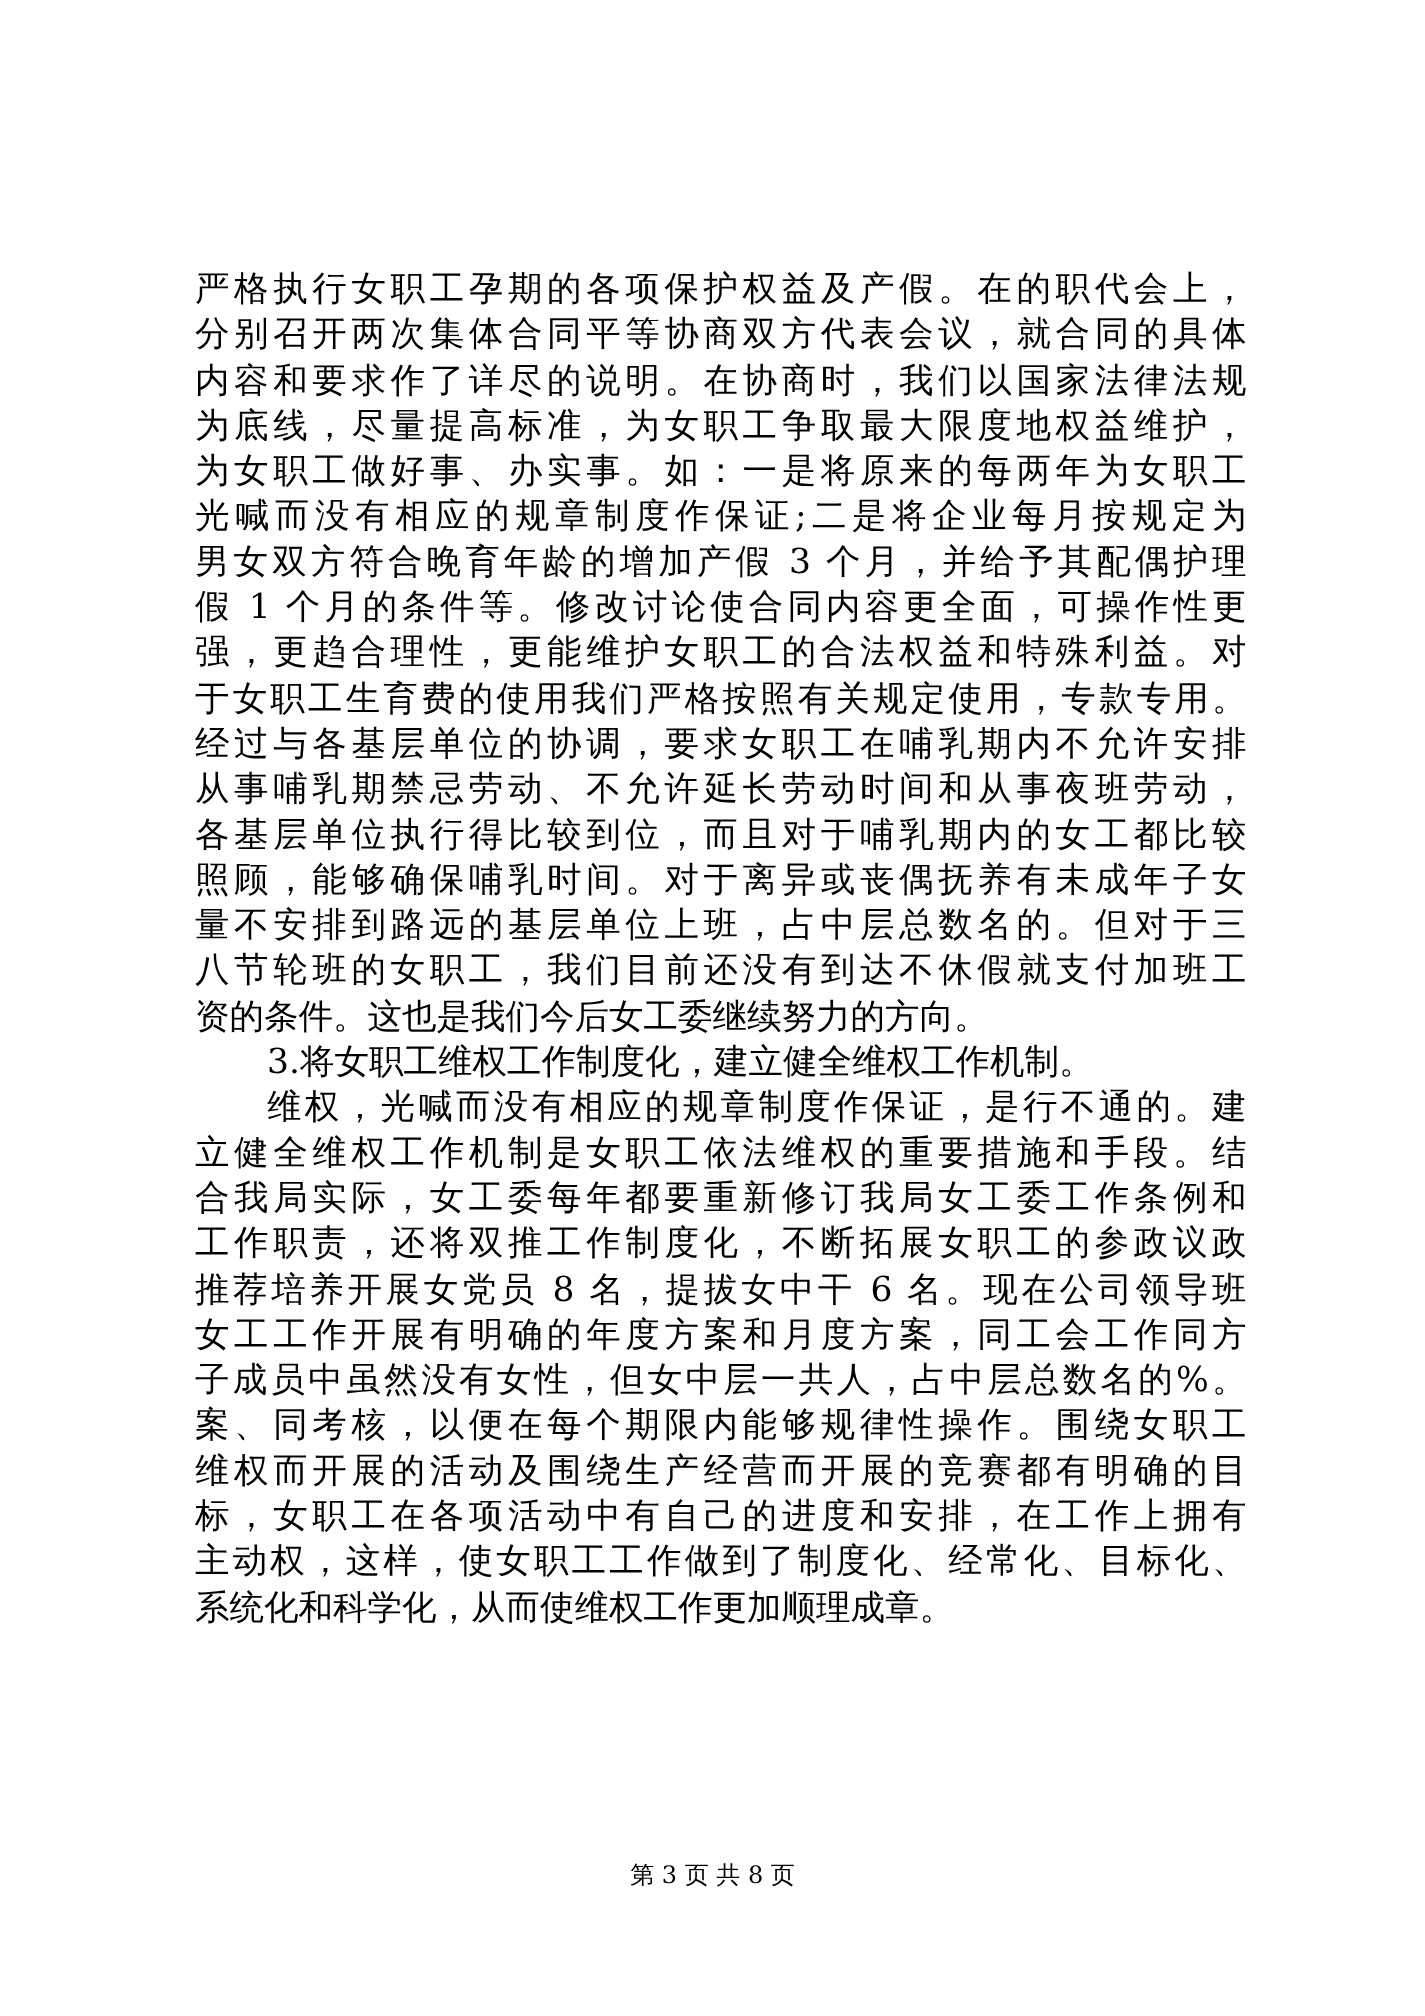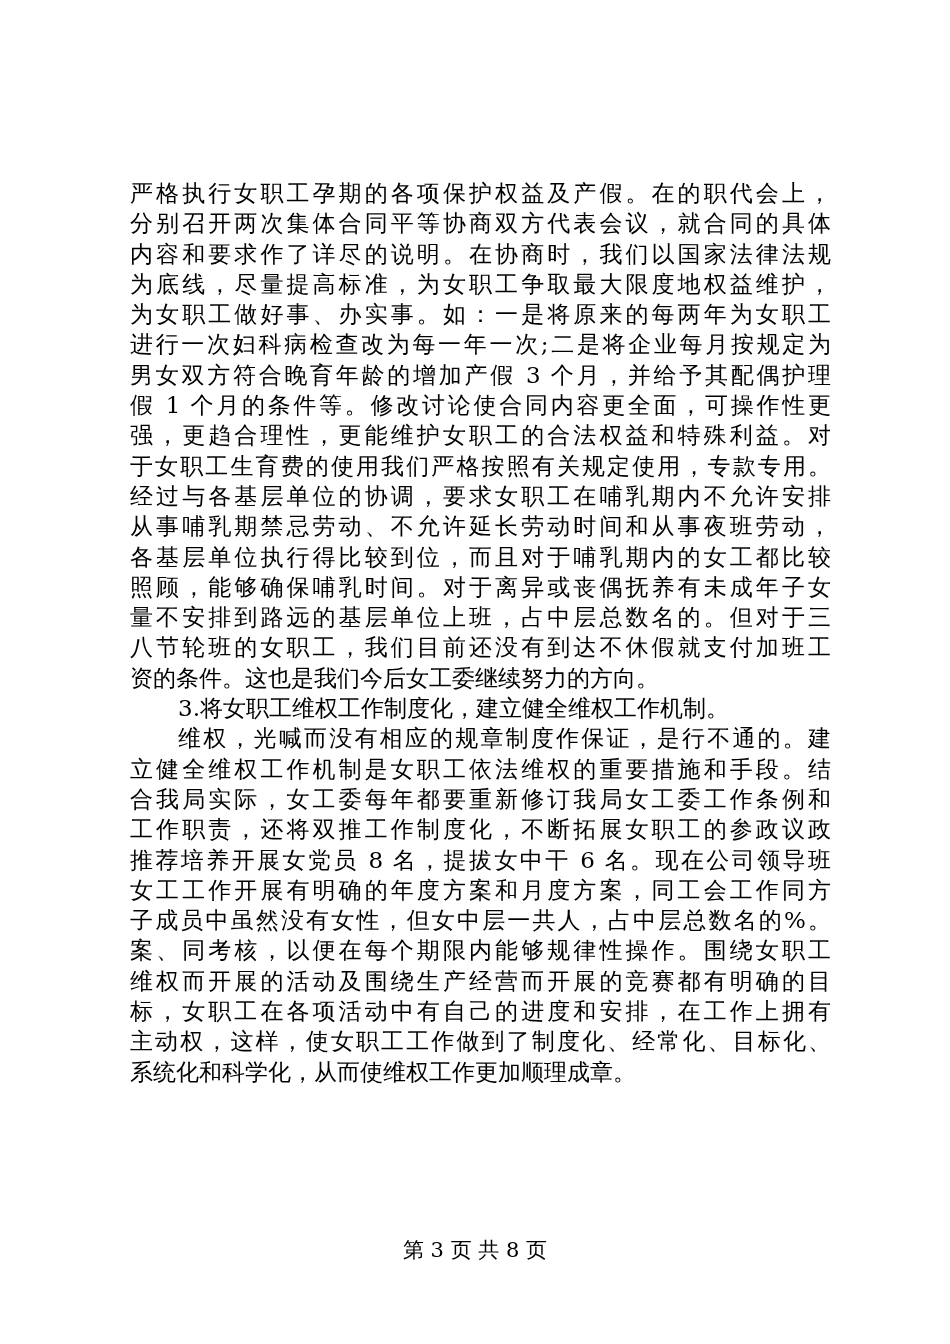"进行一次妇科病检查改为每一年一次;二是将企业每月按规定为" span.line { text: 进行一次妇科病检查改为每一年一次 -> 光喊而没有相应的规章制度作保证 }
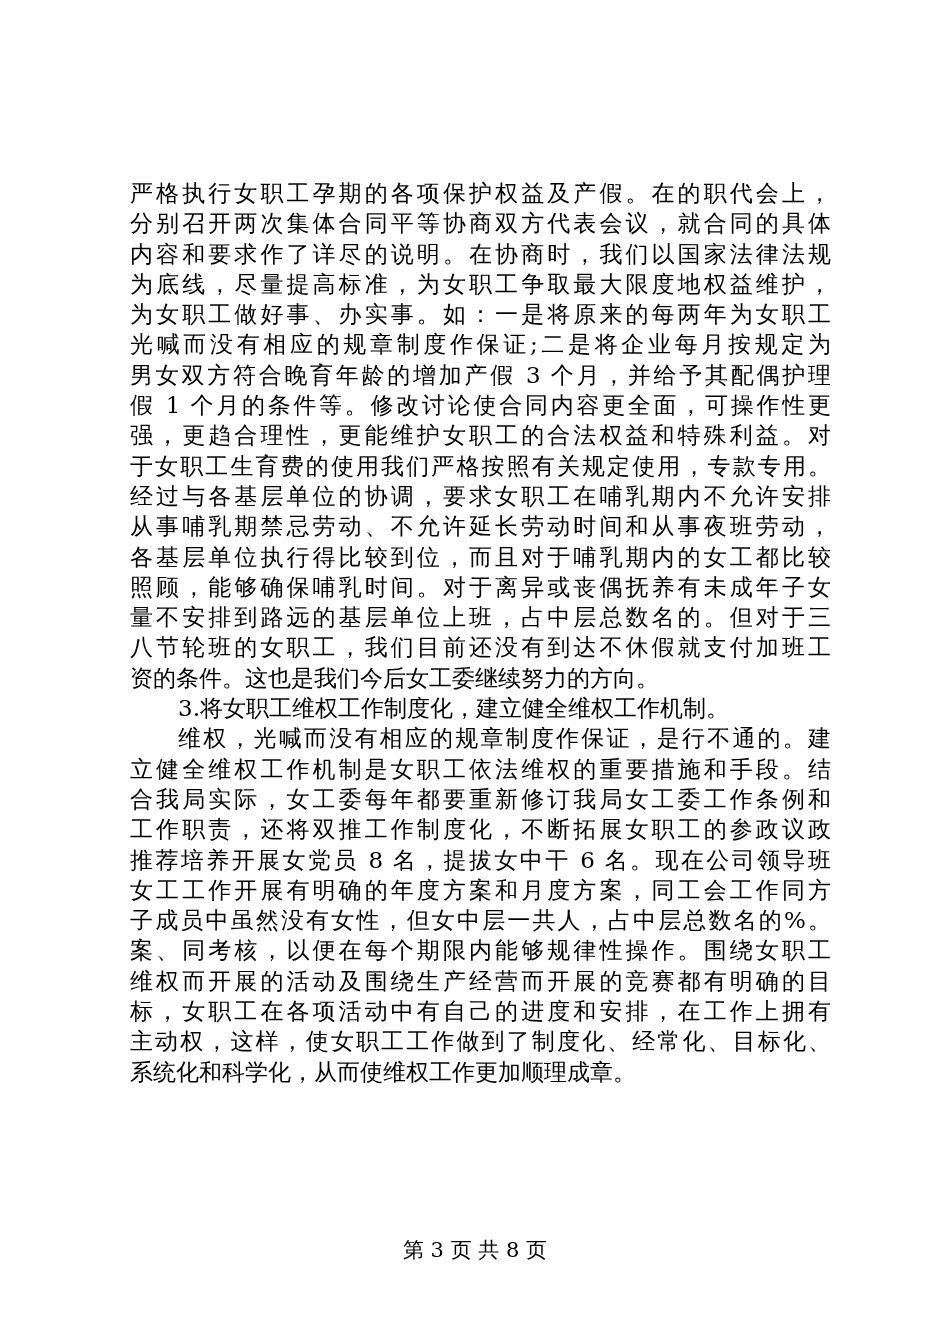"第 3 页 共 8" .footer { font-size: 21px -> 16px }
